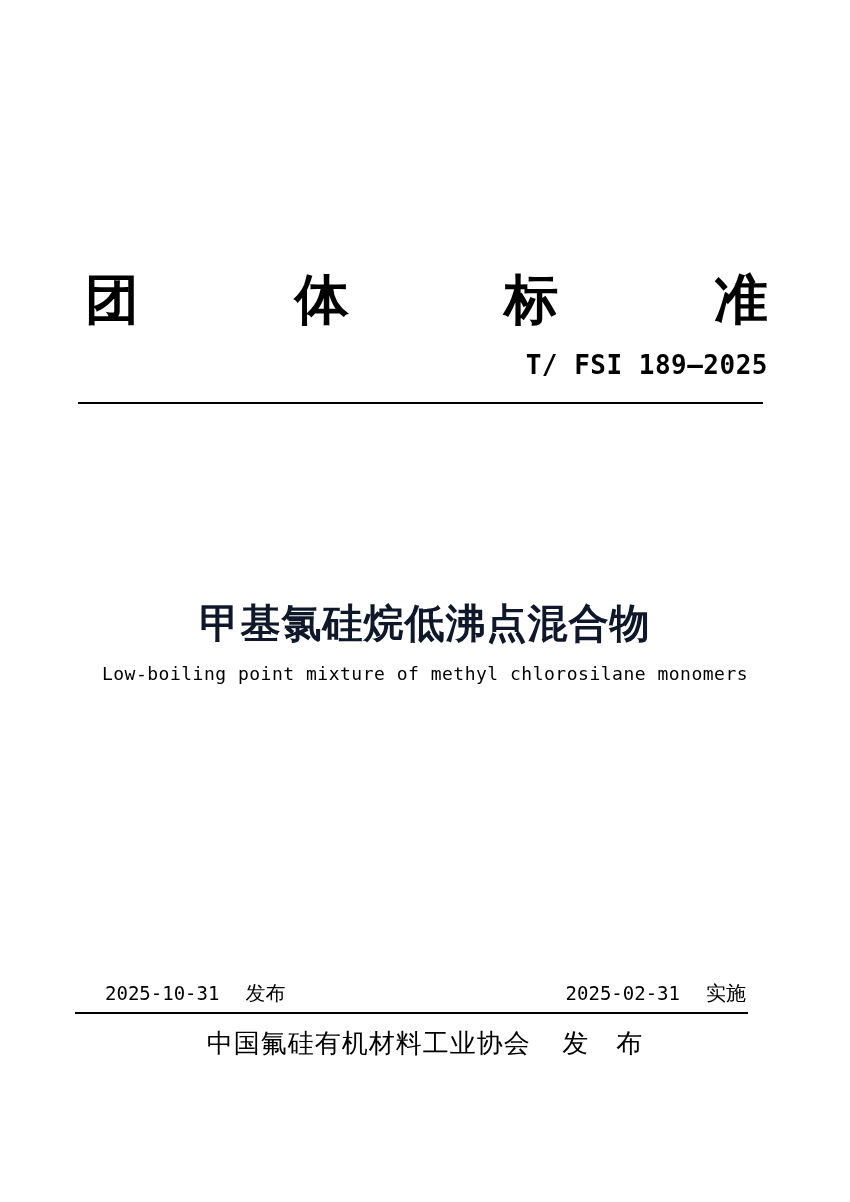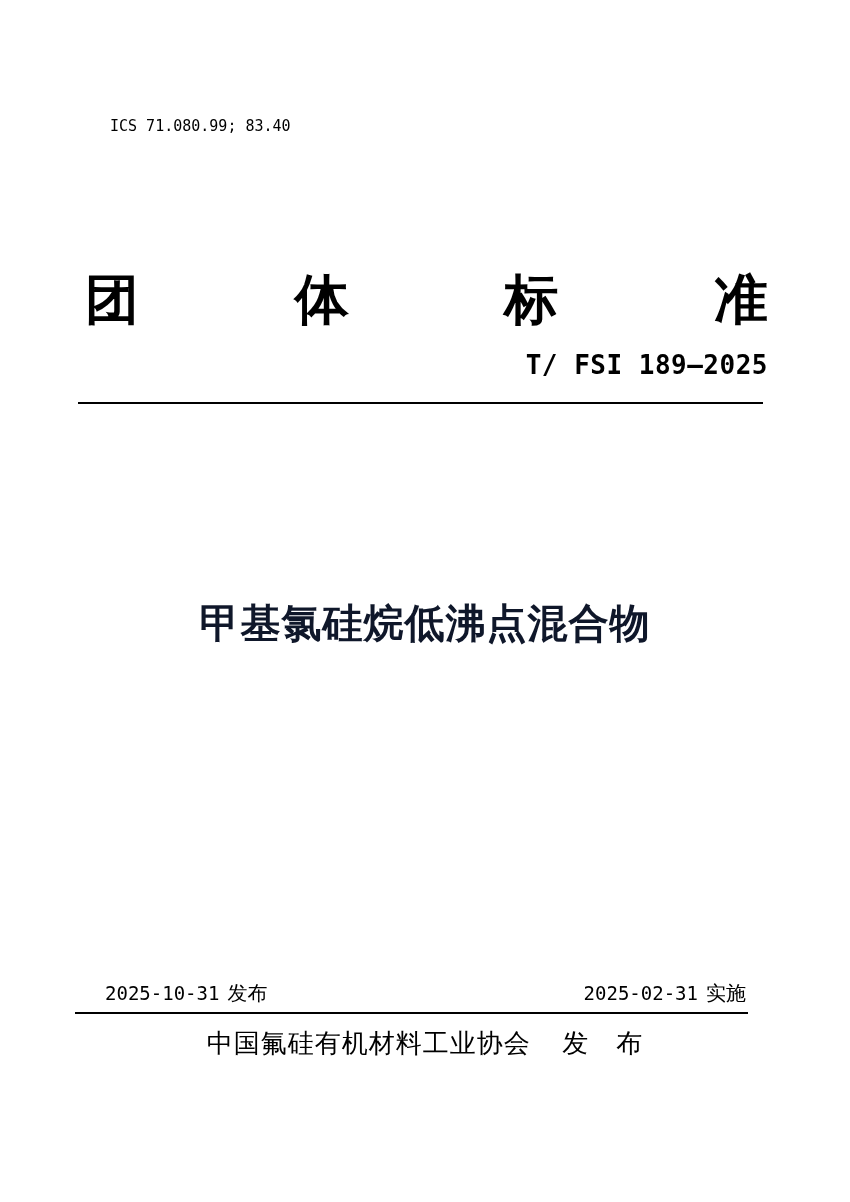"ICS 71.080.99; 83.40" div { html: <div>ICS 71.080.99; 83.40</div> -> none }
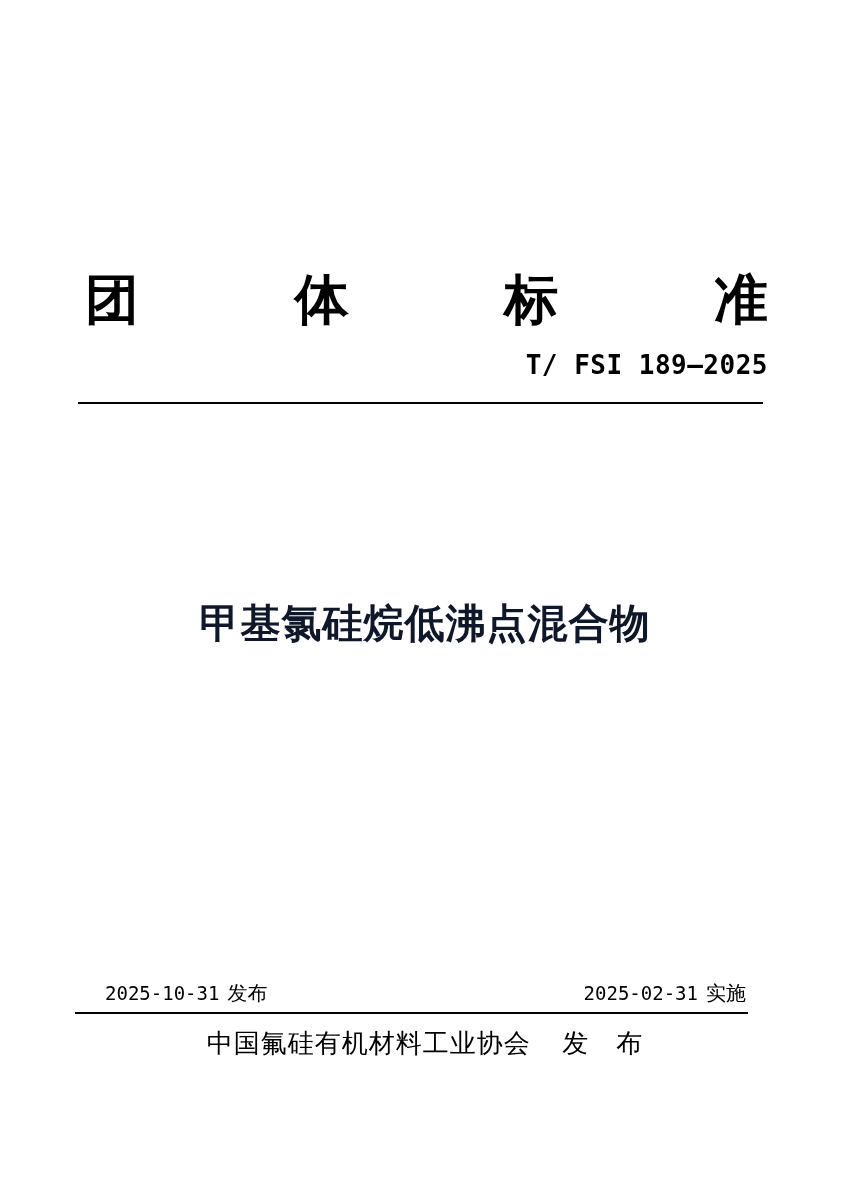"Low-boiling point mixture of methyl" div.title-en { html: none -> <div>Low-boiling point mixture of methyl chlorosilane monomers</div> }
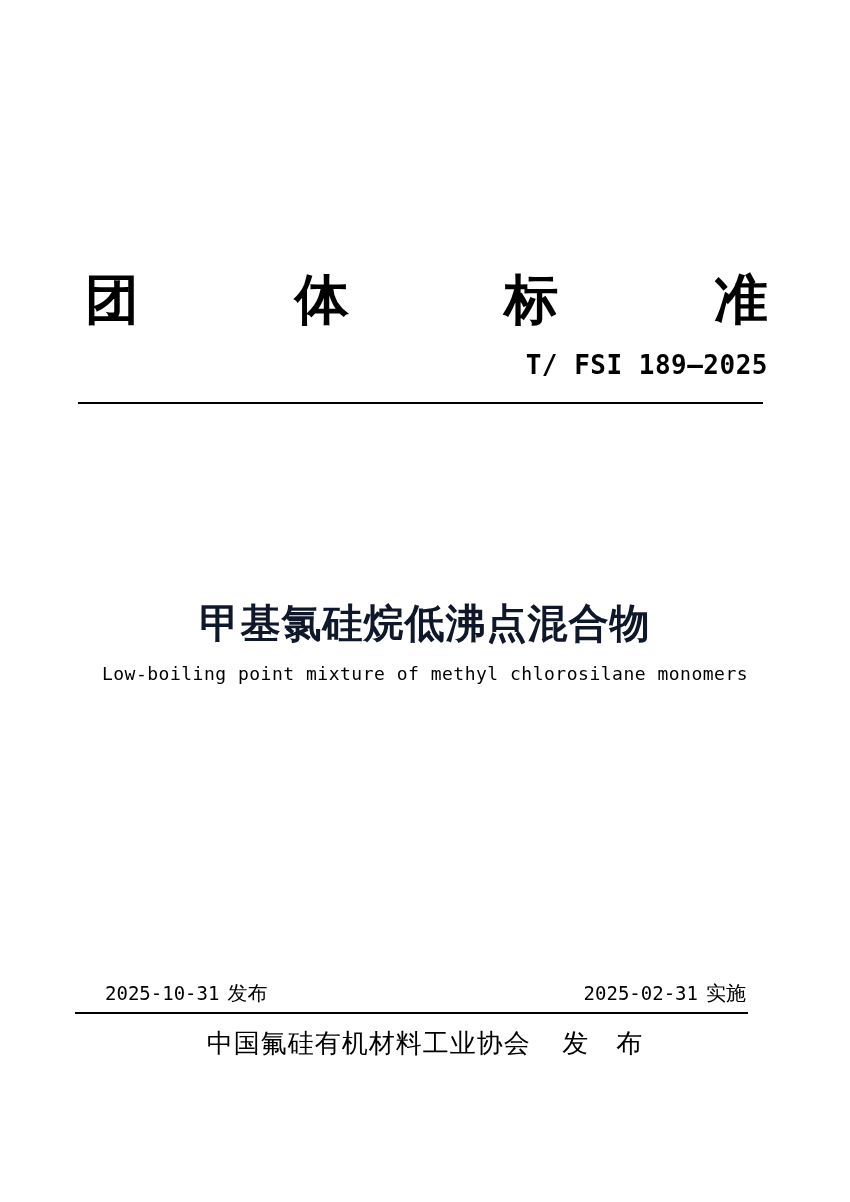"发布" .date-group .label { margin-left: 8px -> 26px }
